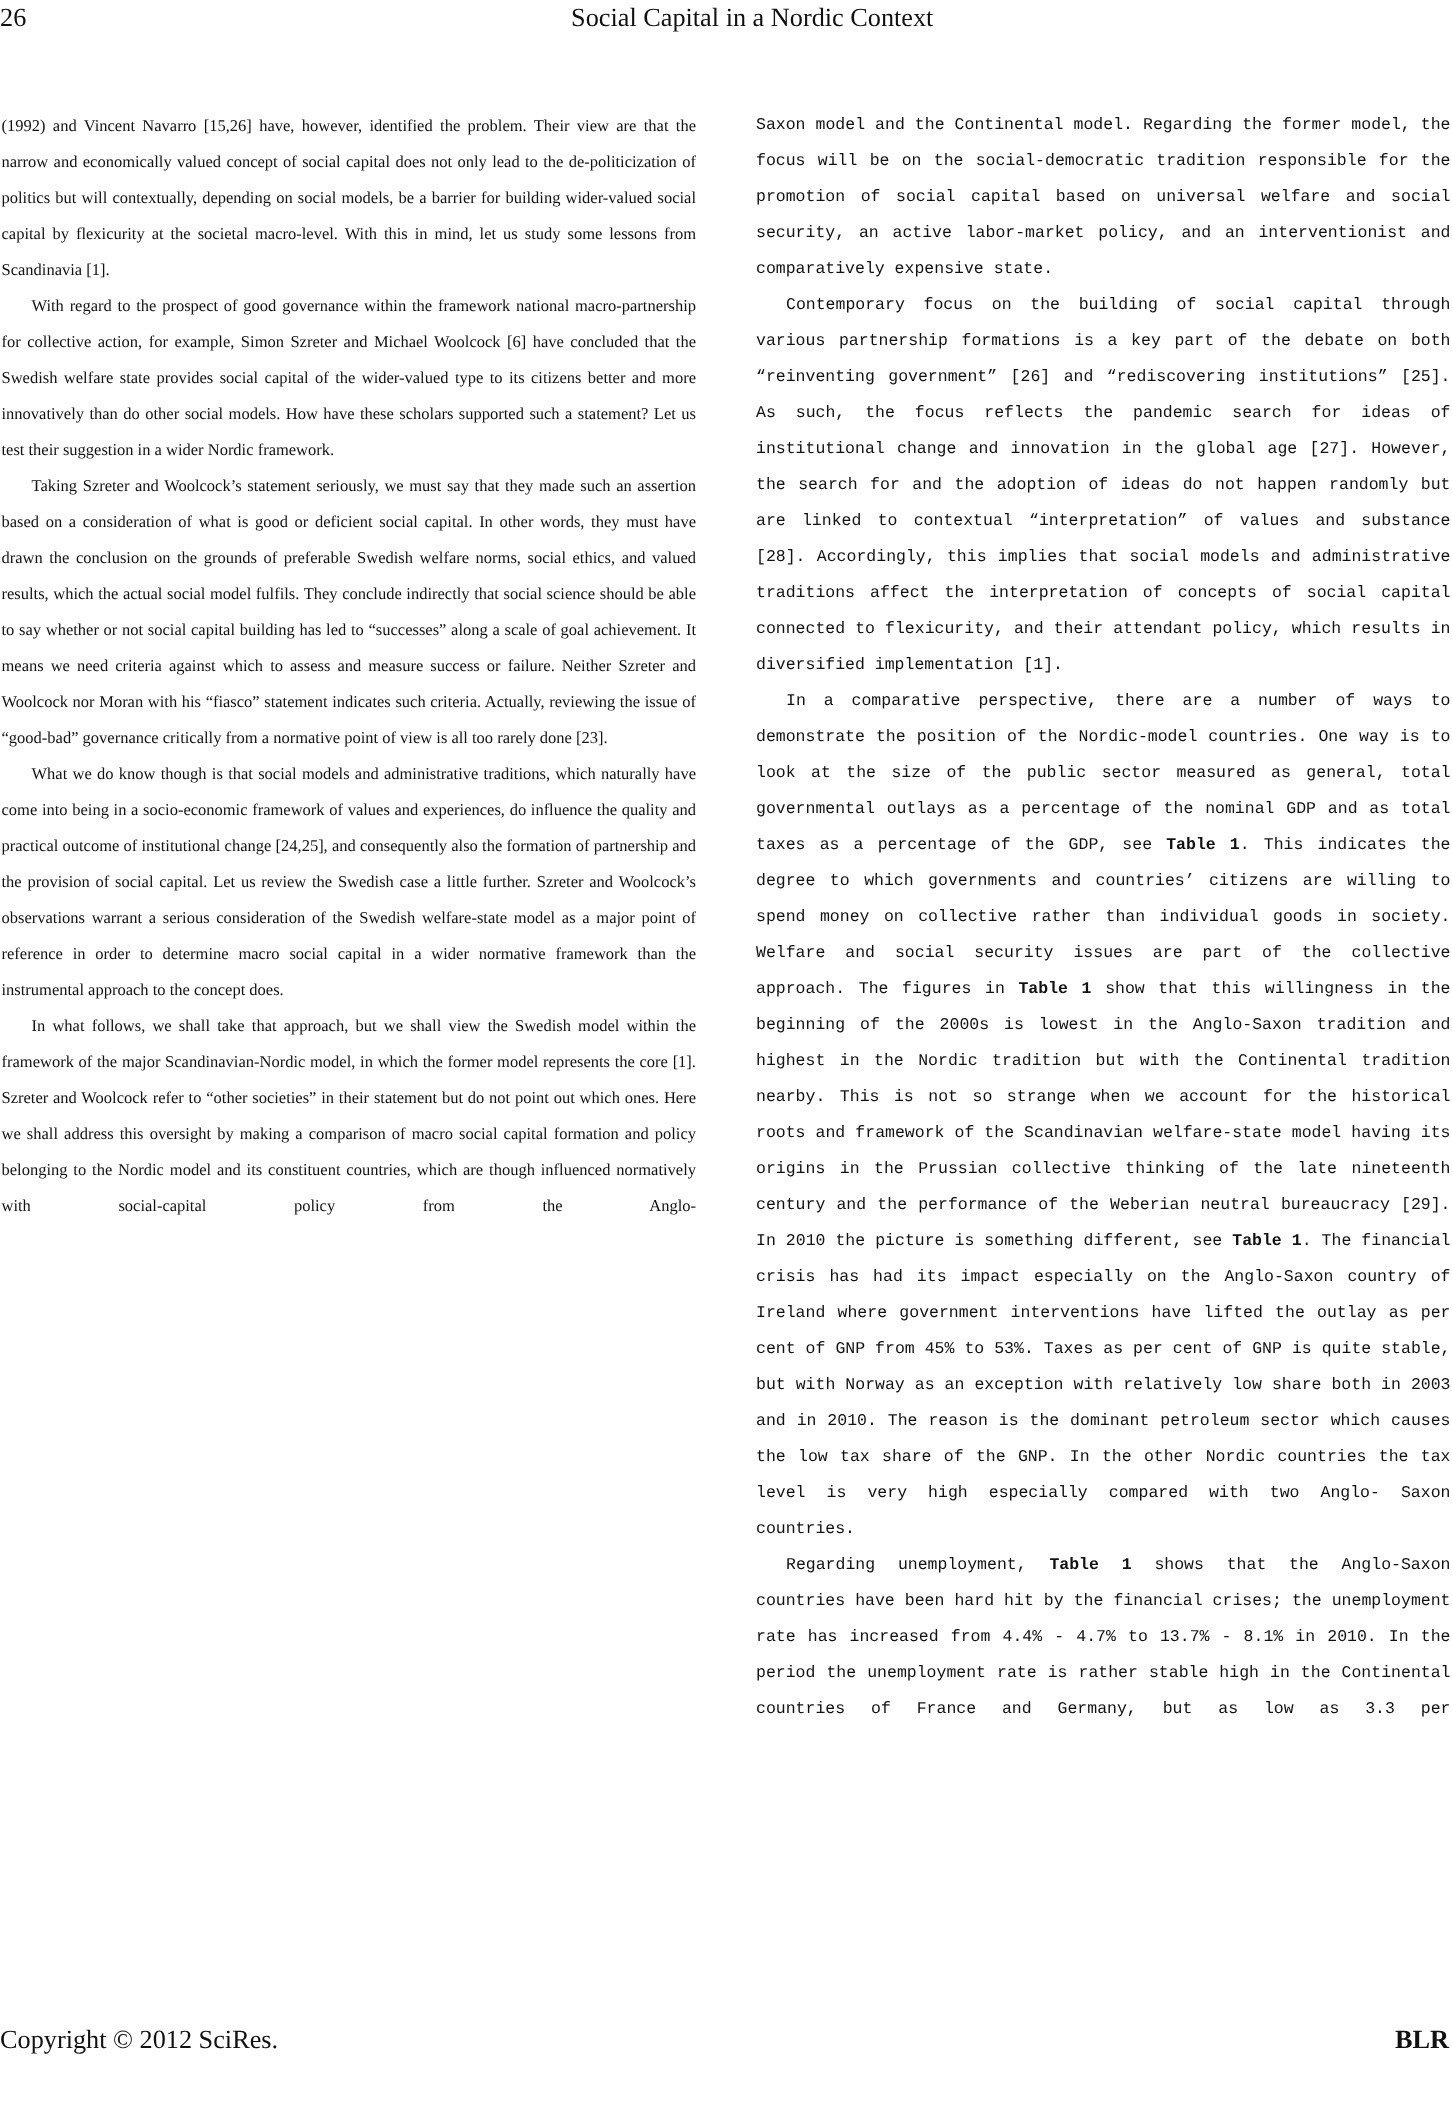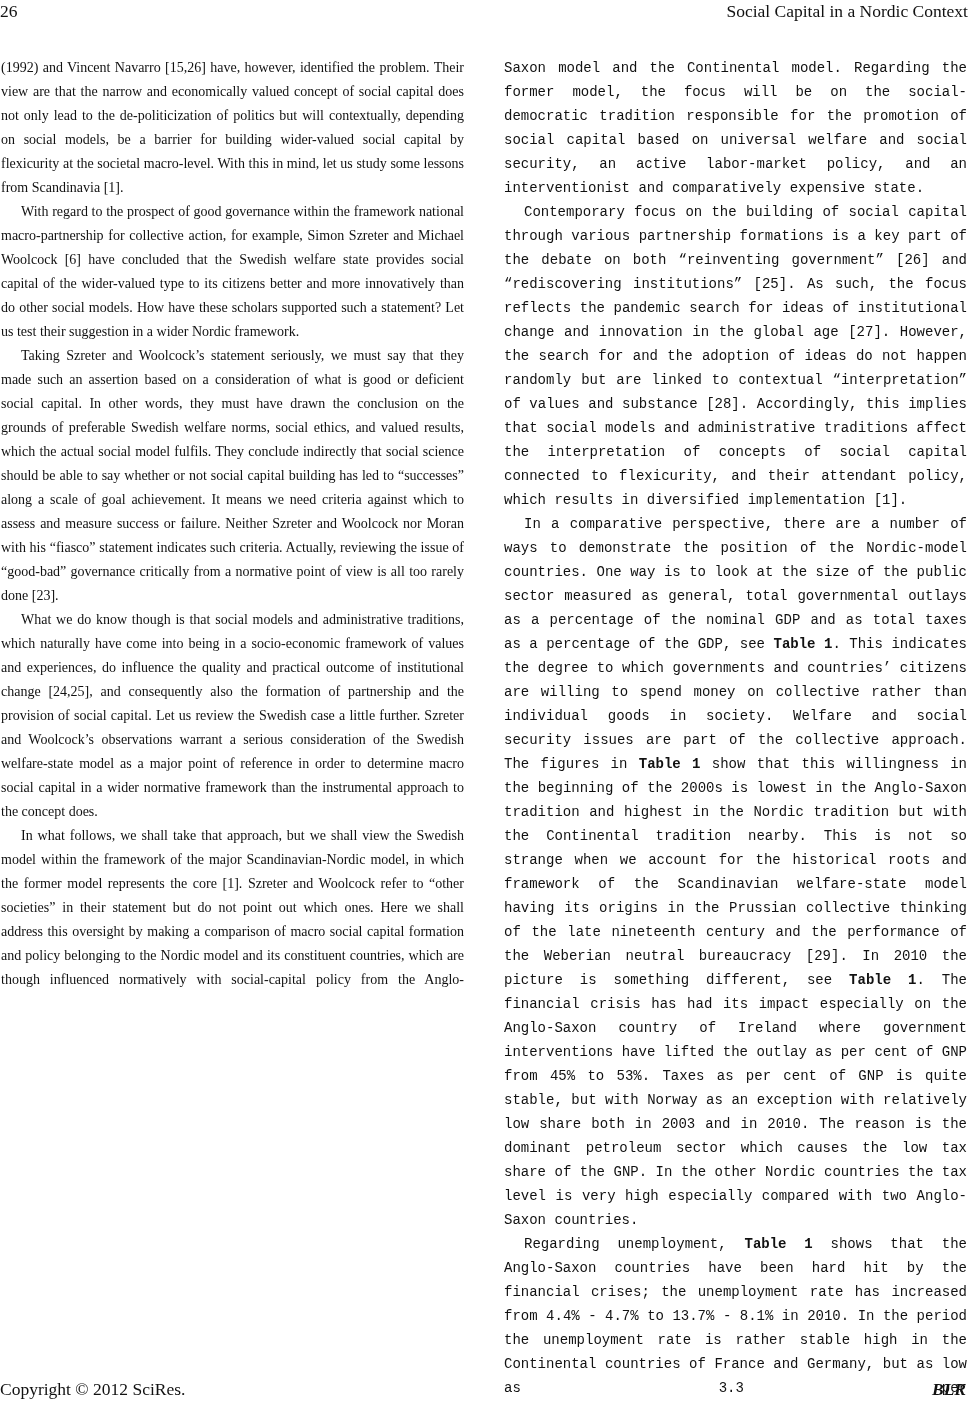"Social Capital in a Nordic" .running-title { text-align: right -> center }
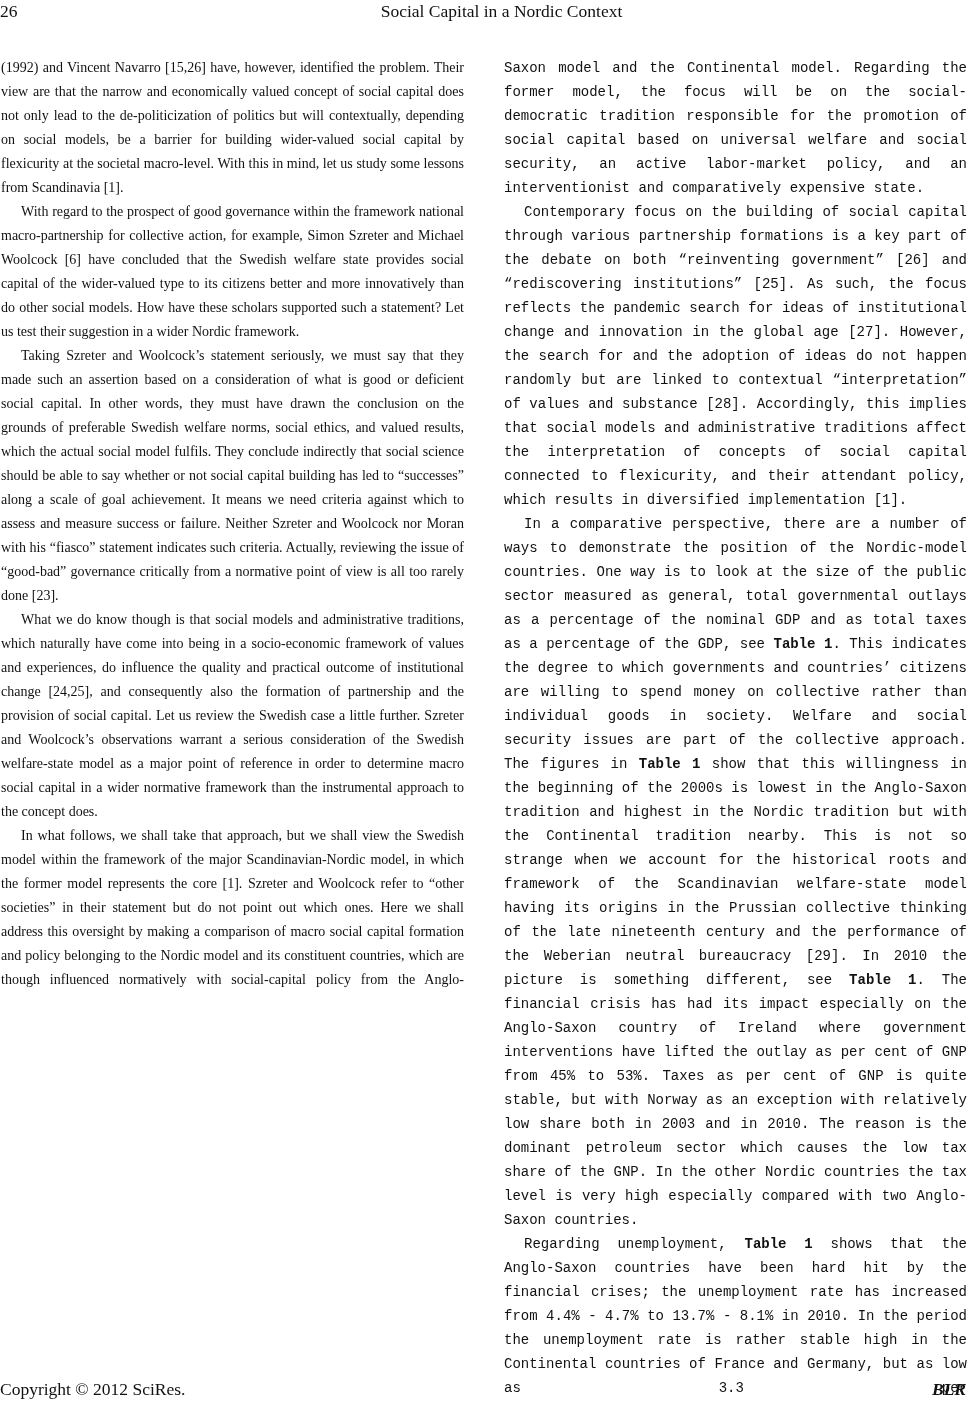"(1992) and Vincent Navarro [15,26]" .column { font-size: 14px -> 11px; top: 0 -> 16px }
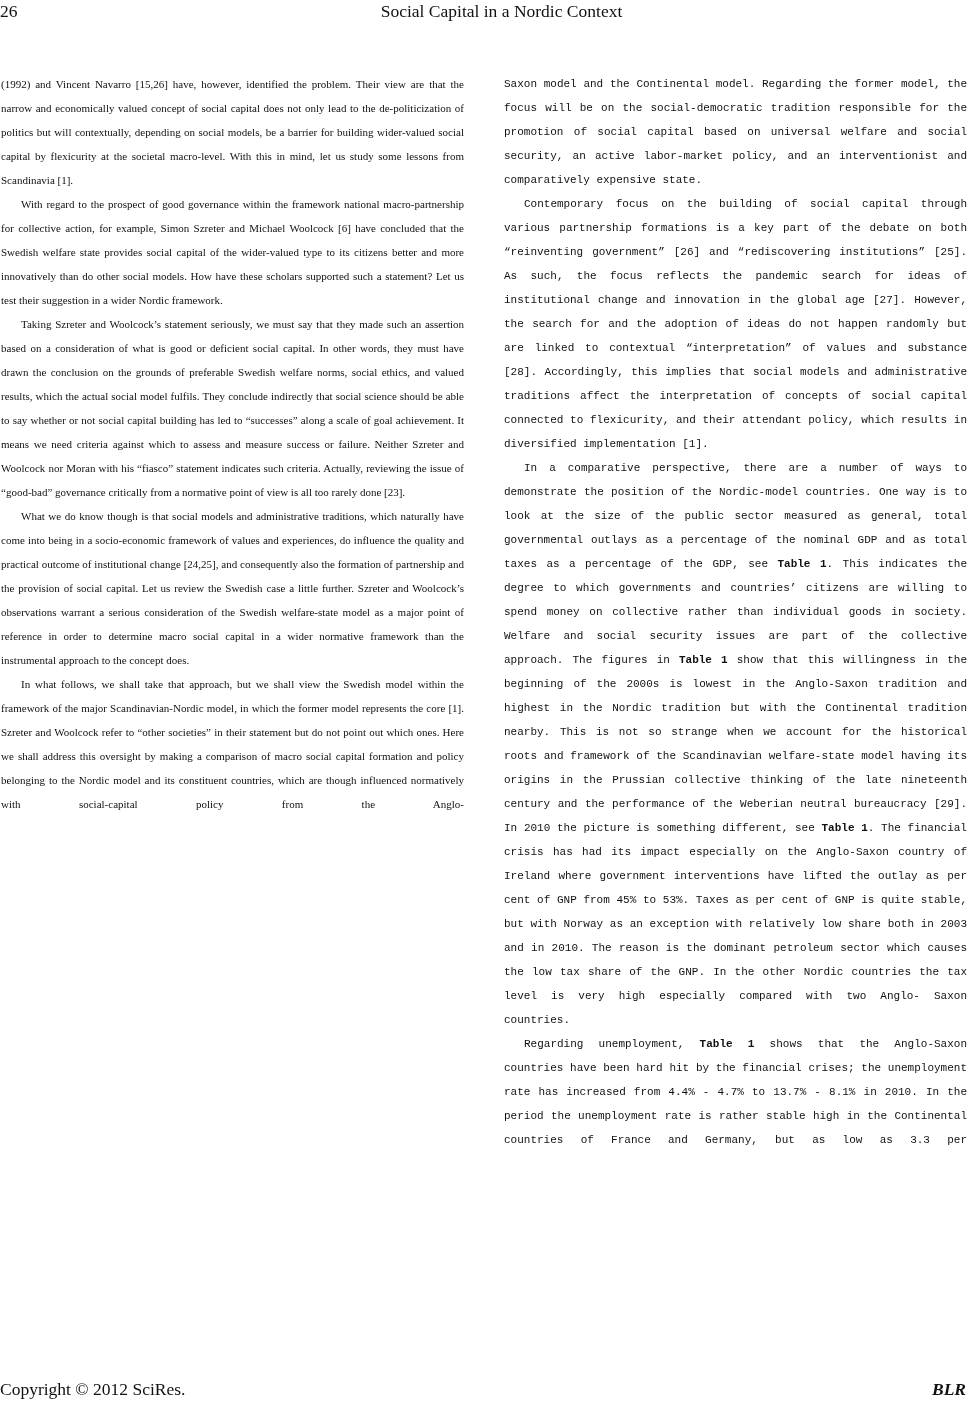"Copyright © 2012 SciRes." .footer { top: 1378px -> 1348px }
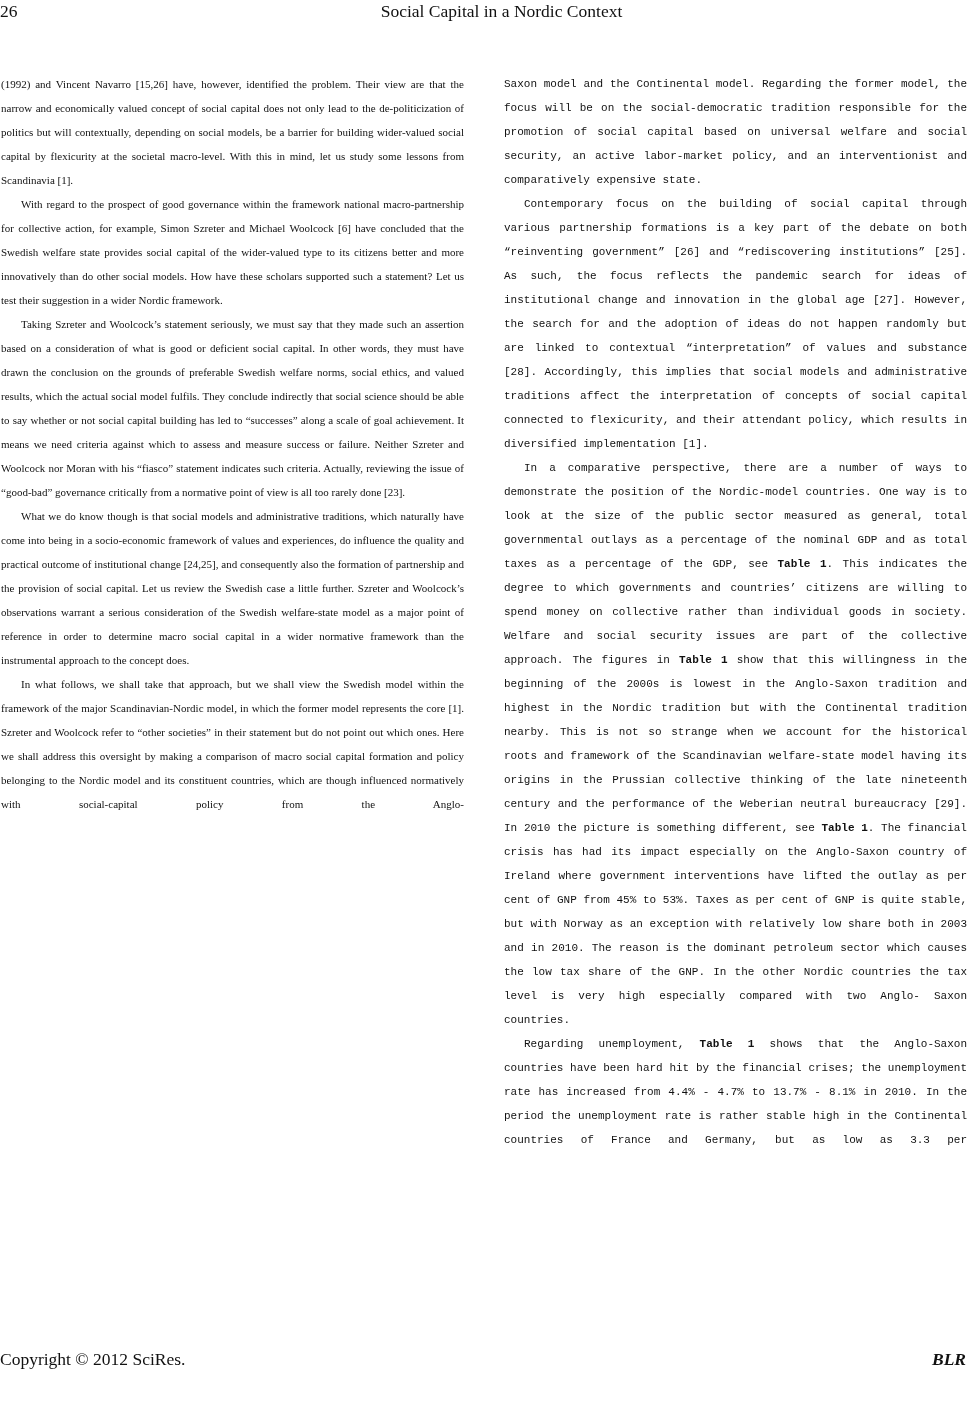"BLR" .journal-abbrev { font-style: italic -> none }
